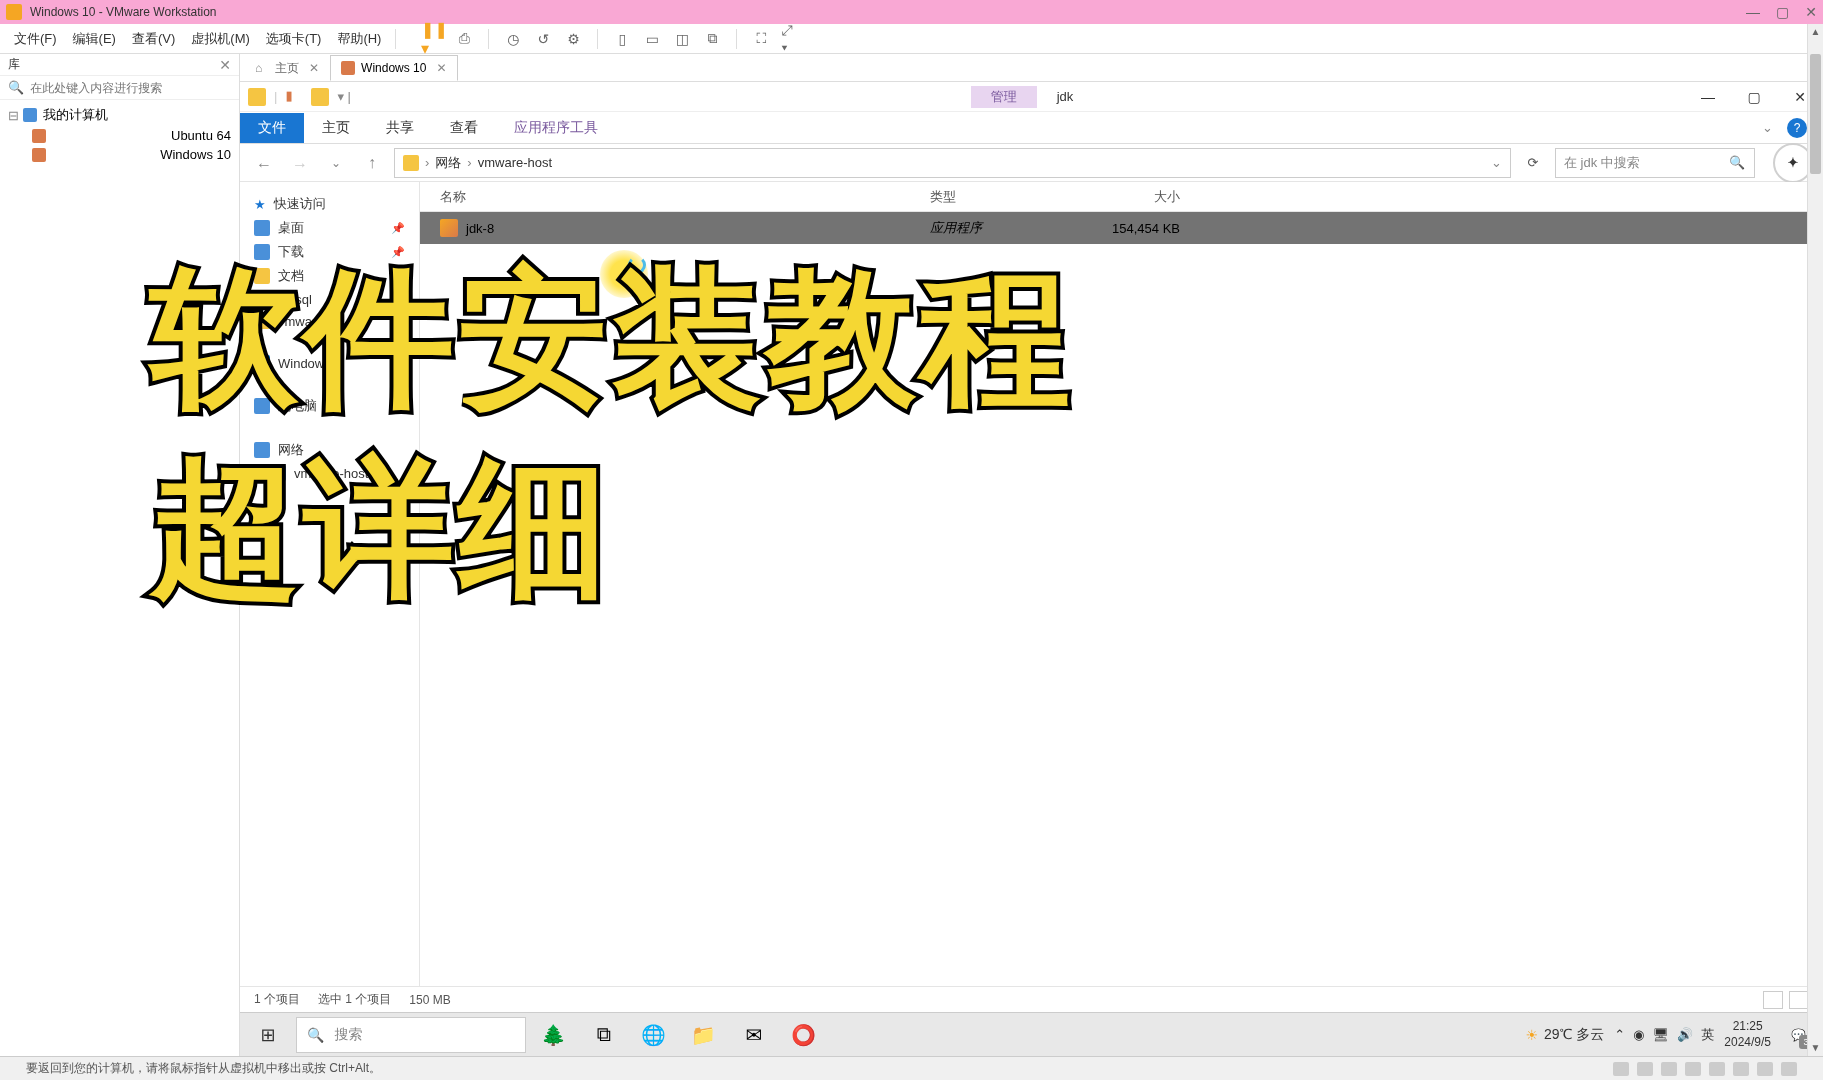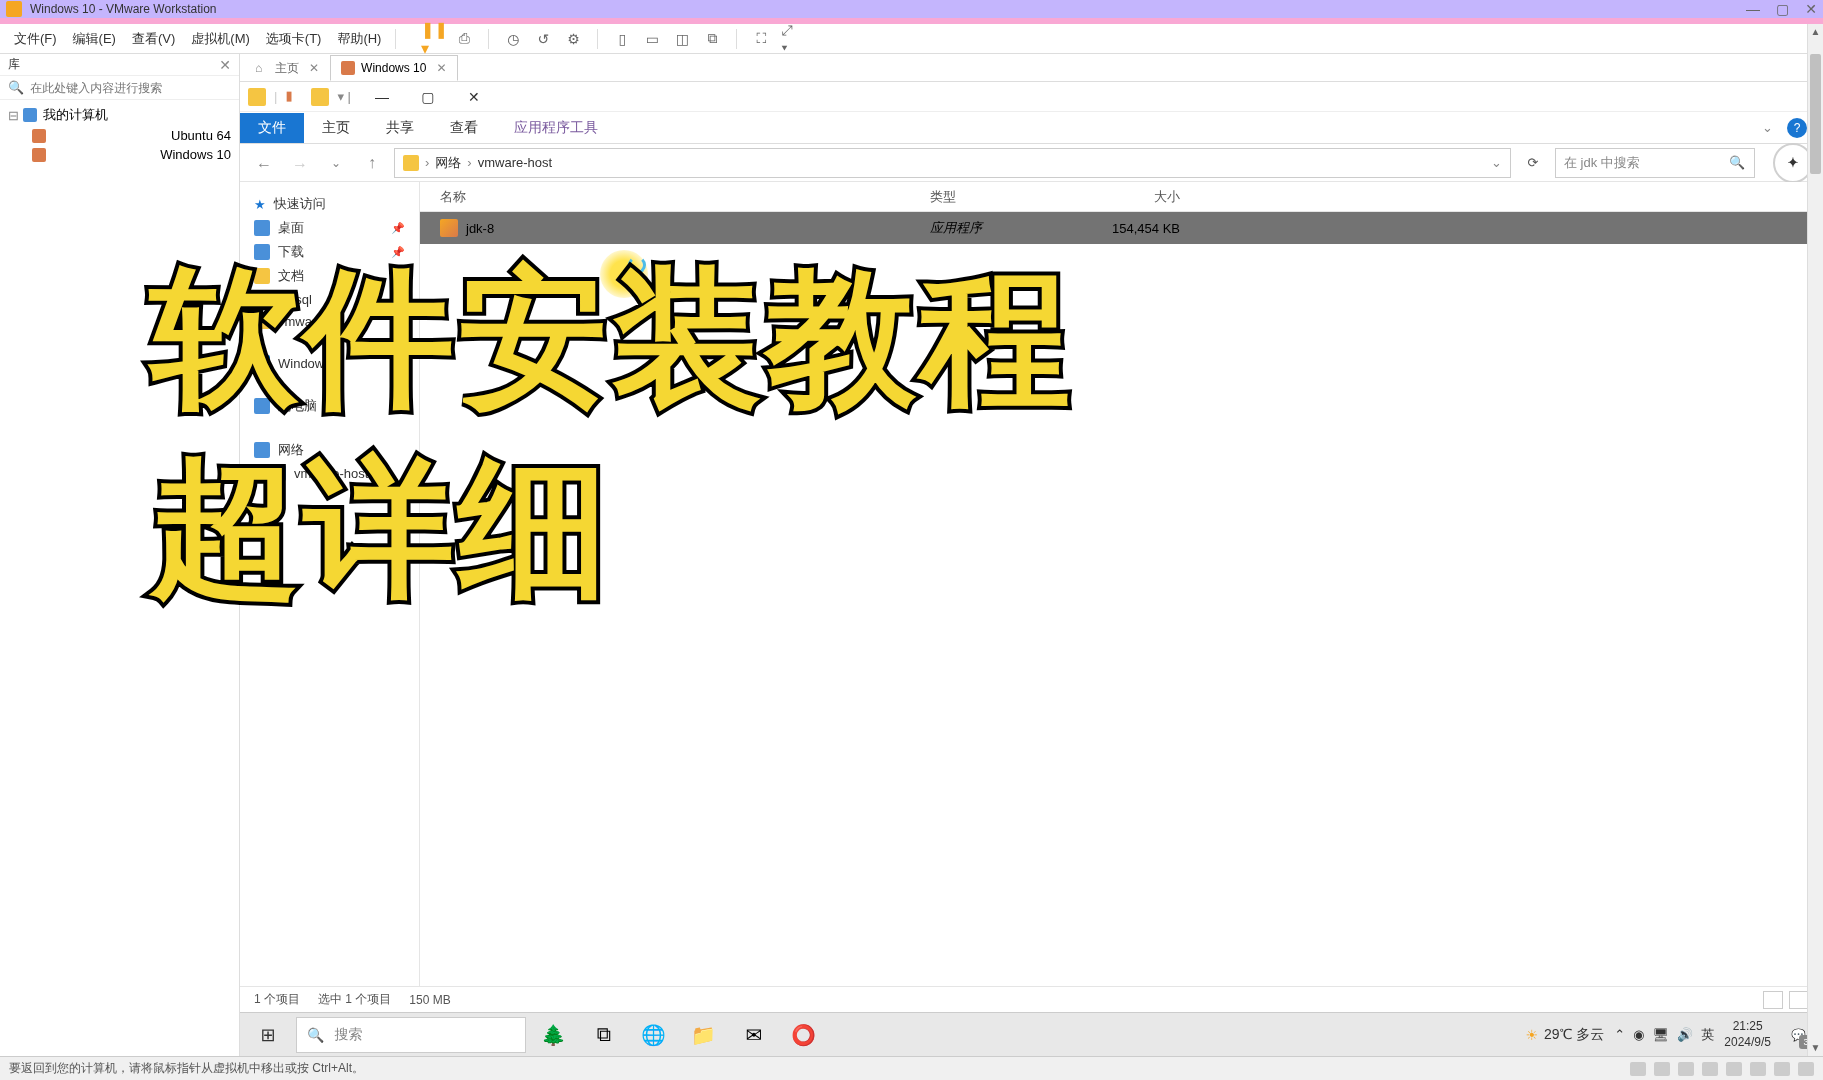"Windows 10 - VMware Workstation" .vmware-titlebar { background: #c4b5fd -> #f9a8d4; border-bottom: 6px solid #f9a8d4 -> 1px solid #f9a8d4 }
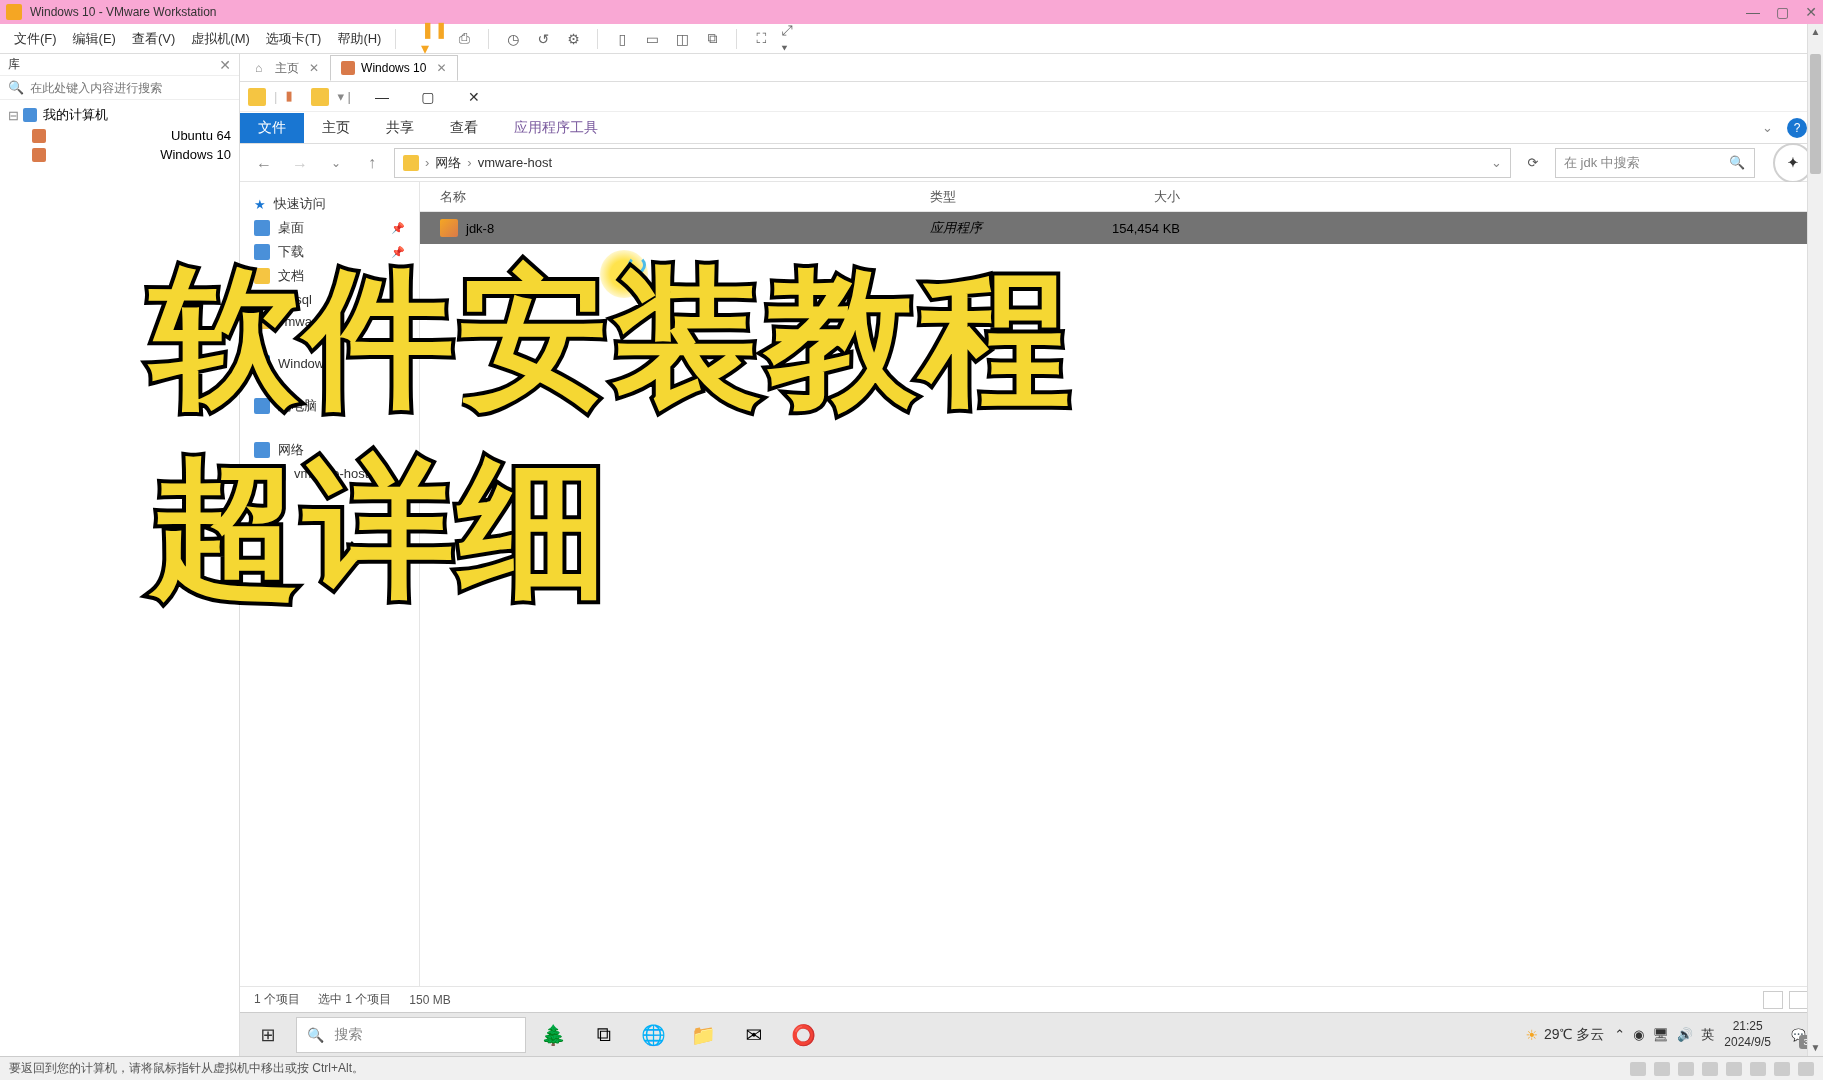"管理" div.explorer-title-mid { html: none -> <div> <span>管理</span> <span>jdk</span> </div> }
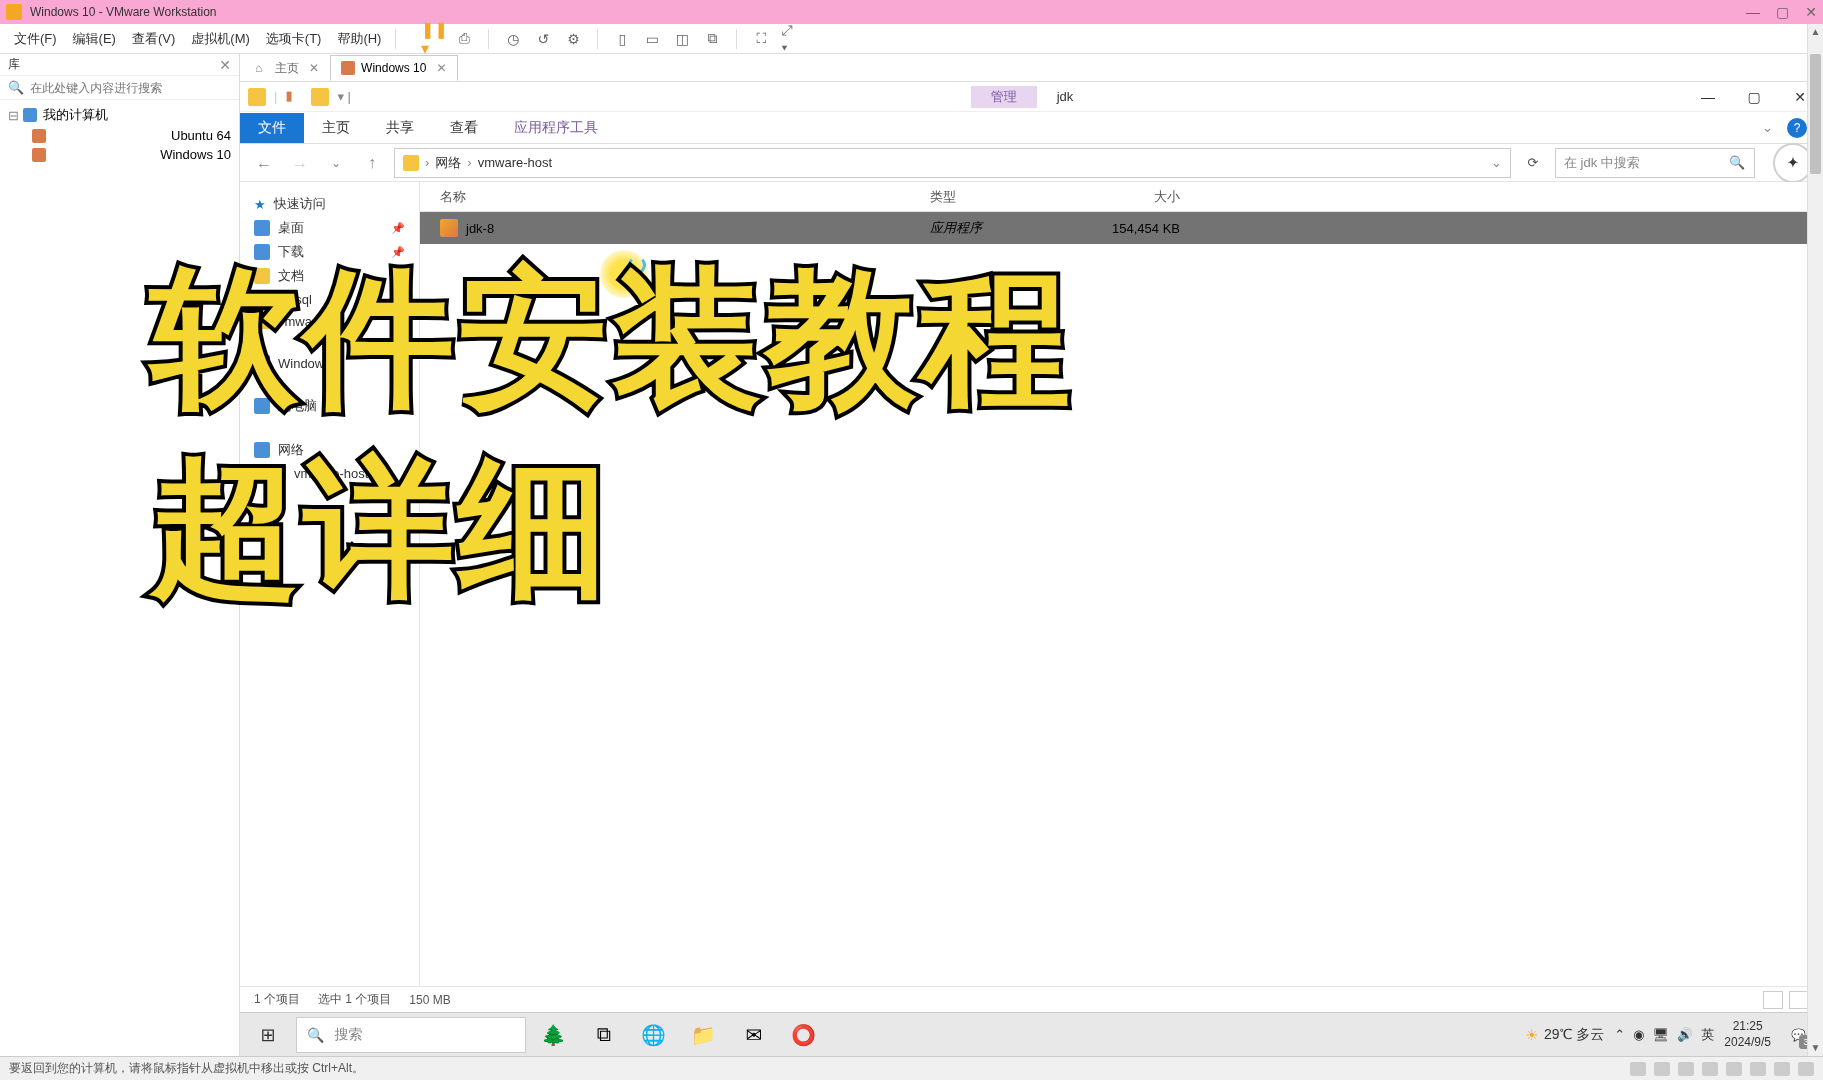"要返回到您的计算机，请将鼠标指针从虚拟机中移出或按 Ctrl+Alt。" .vmware-status { padding: 0 9px -> 0 26px }
